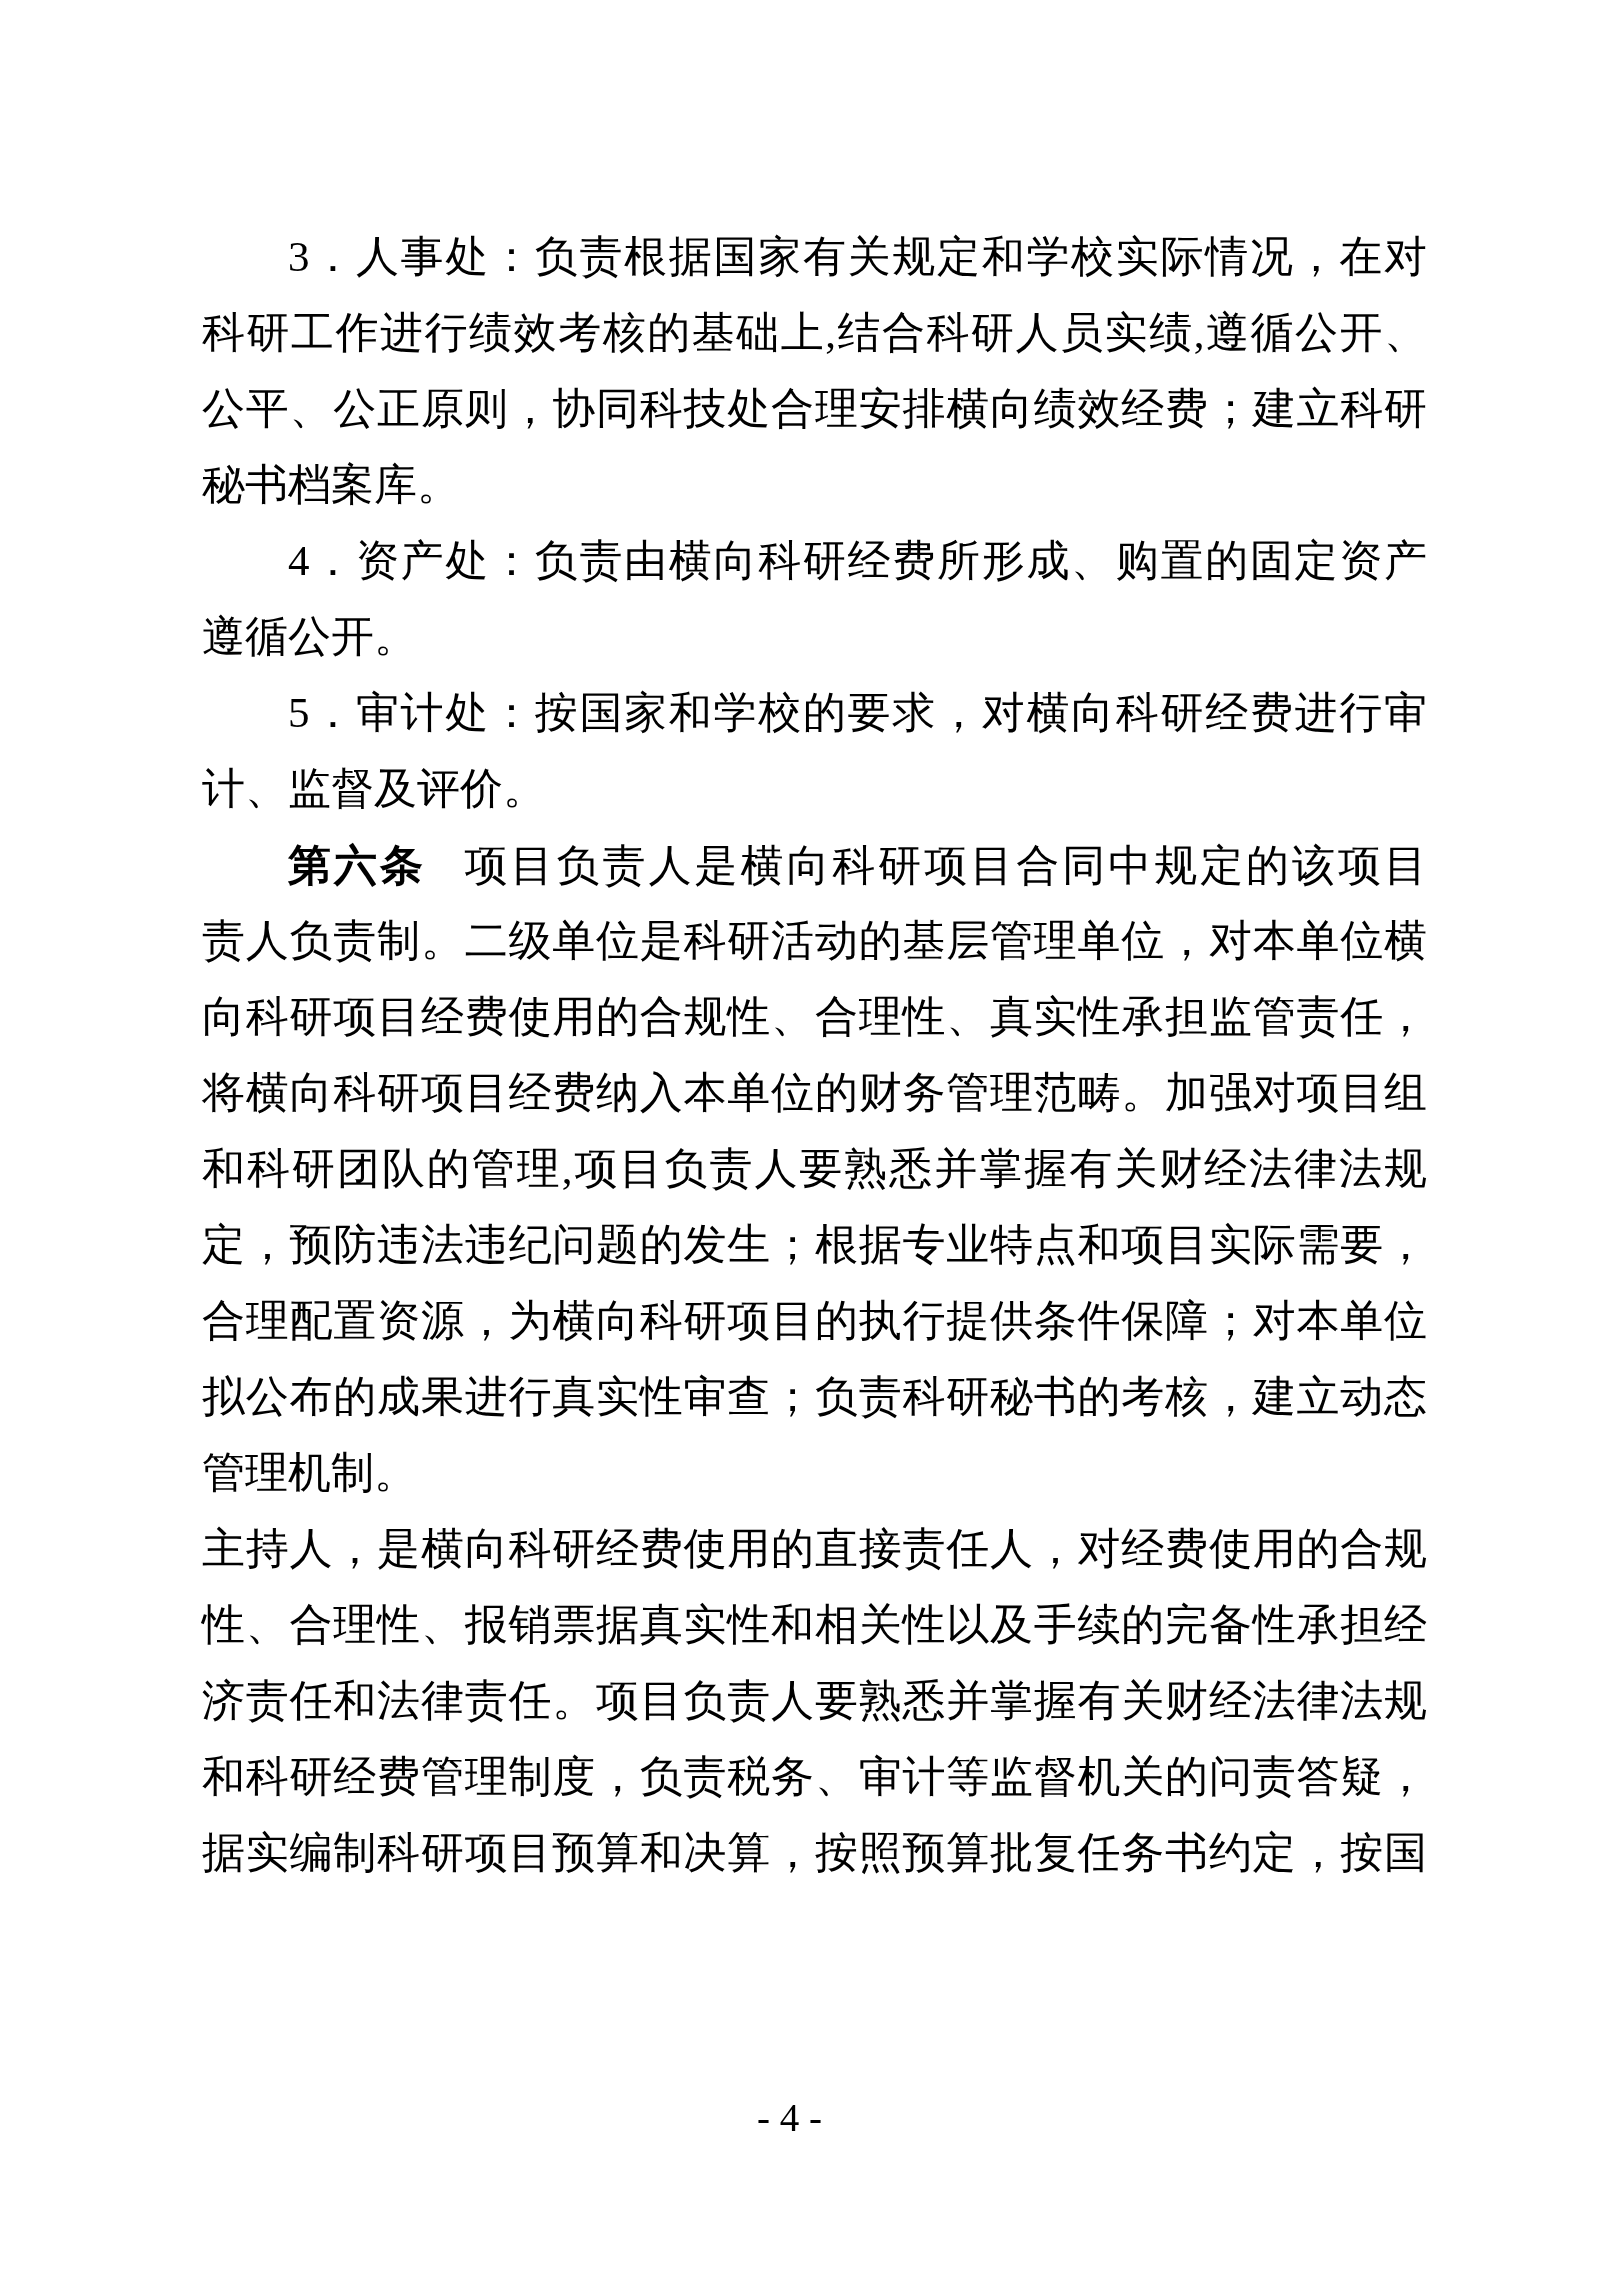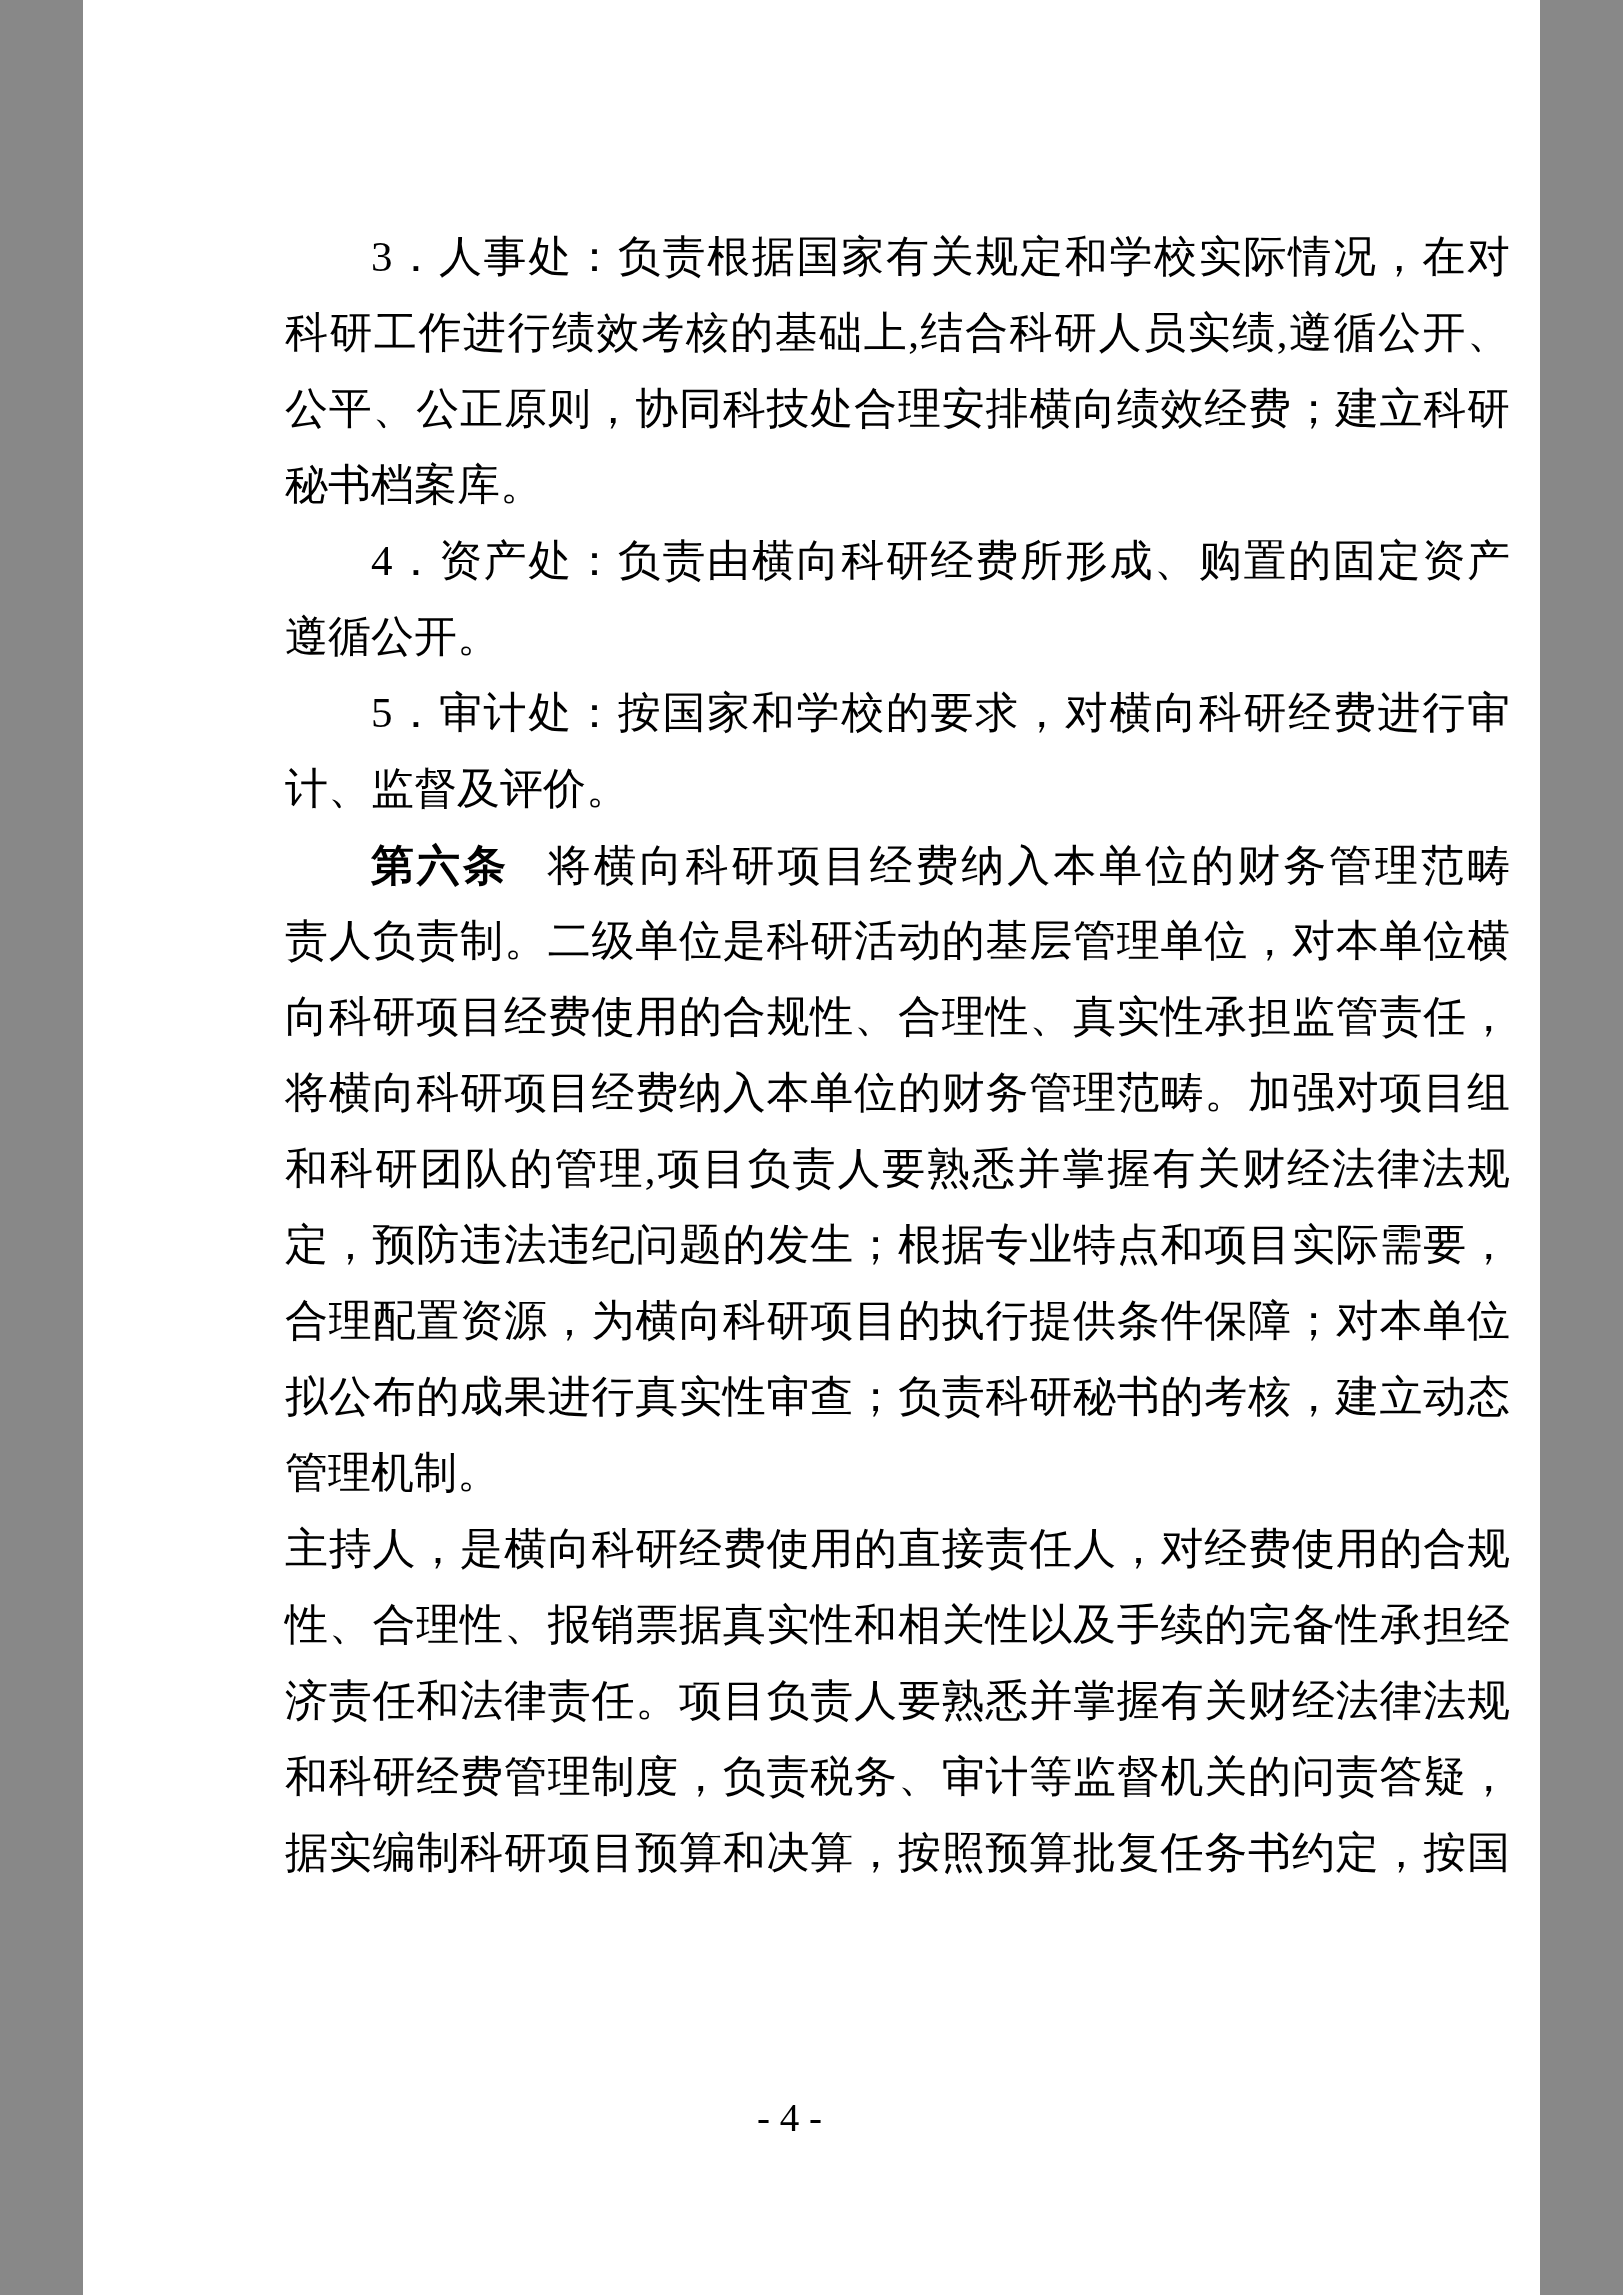"3．人事处：负责根据国家有关规定和学校实际情况，在对" .page { width: 1457px -> 1623px }
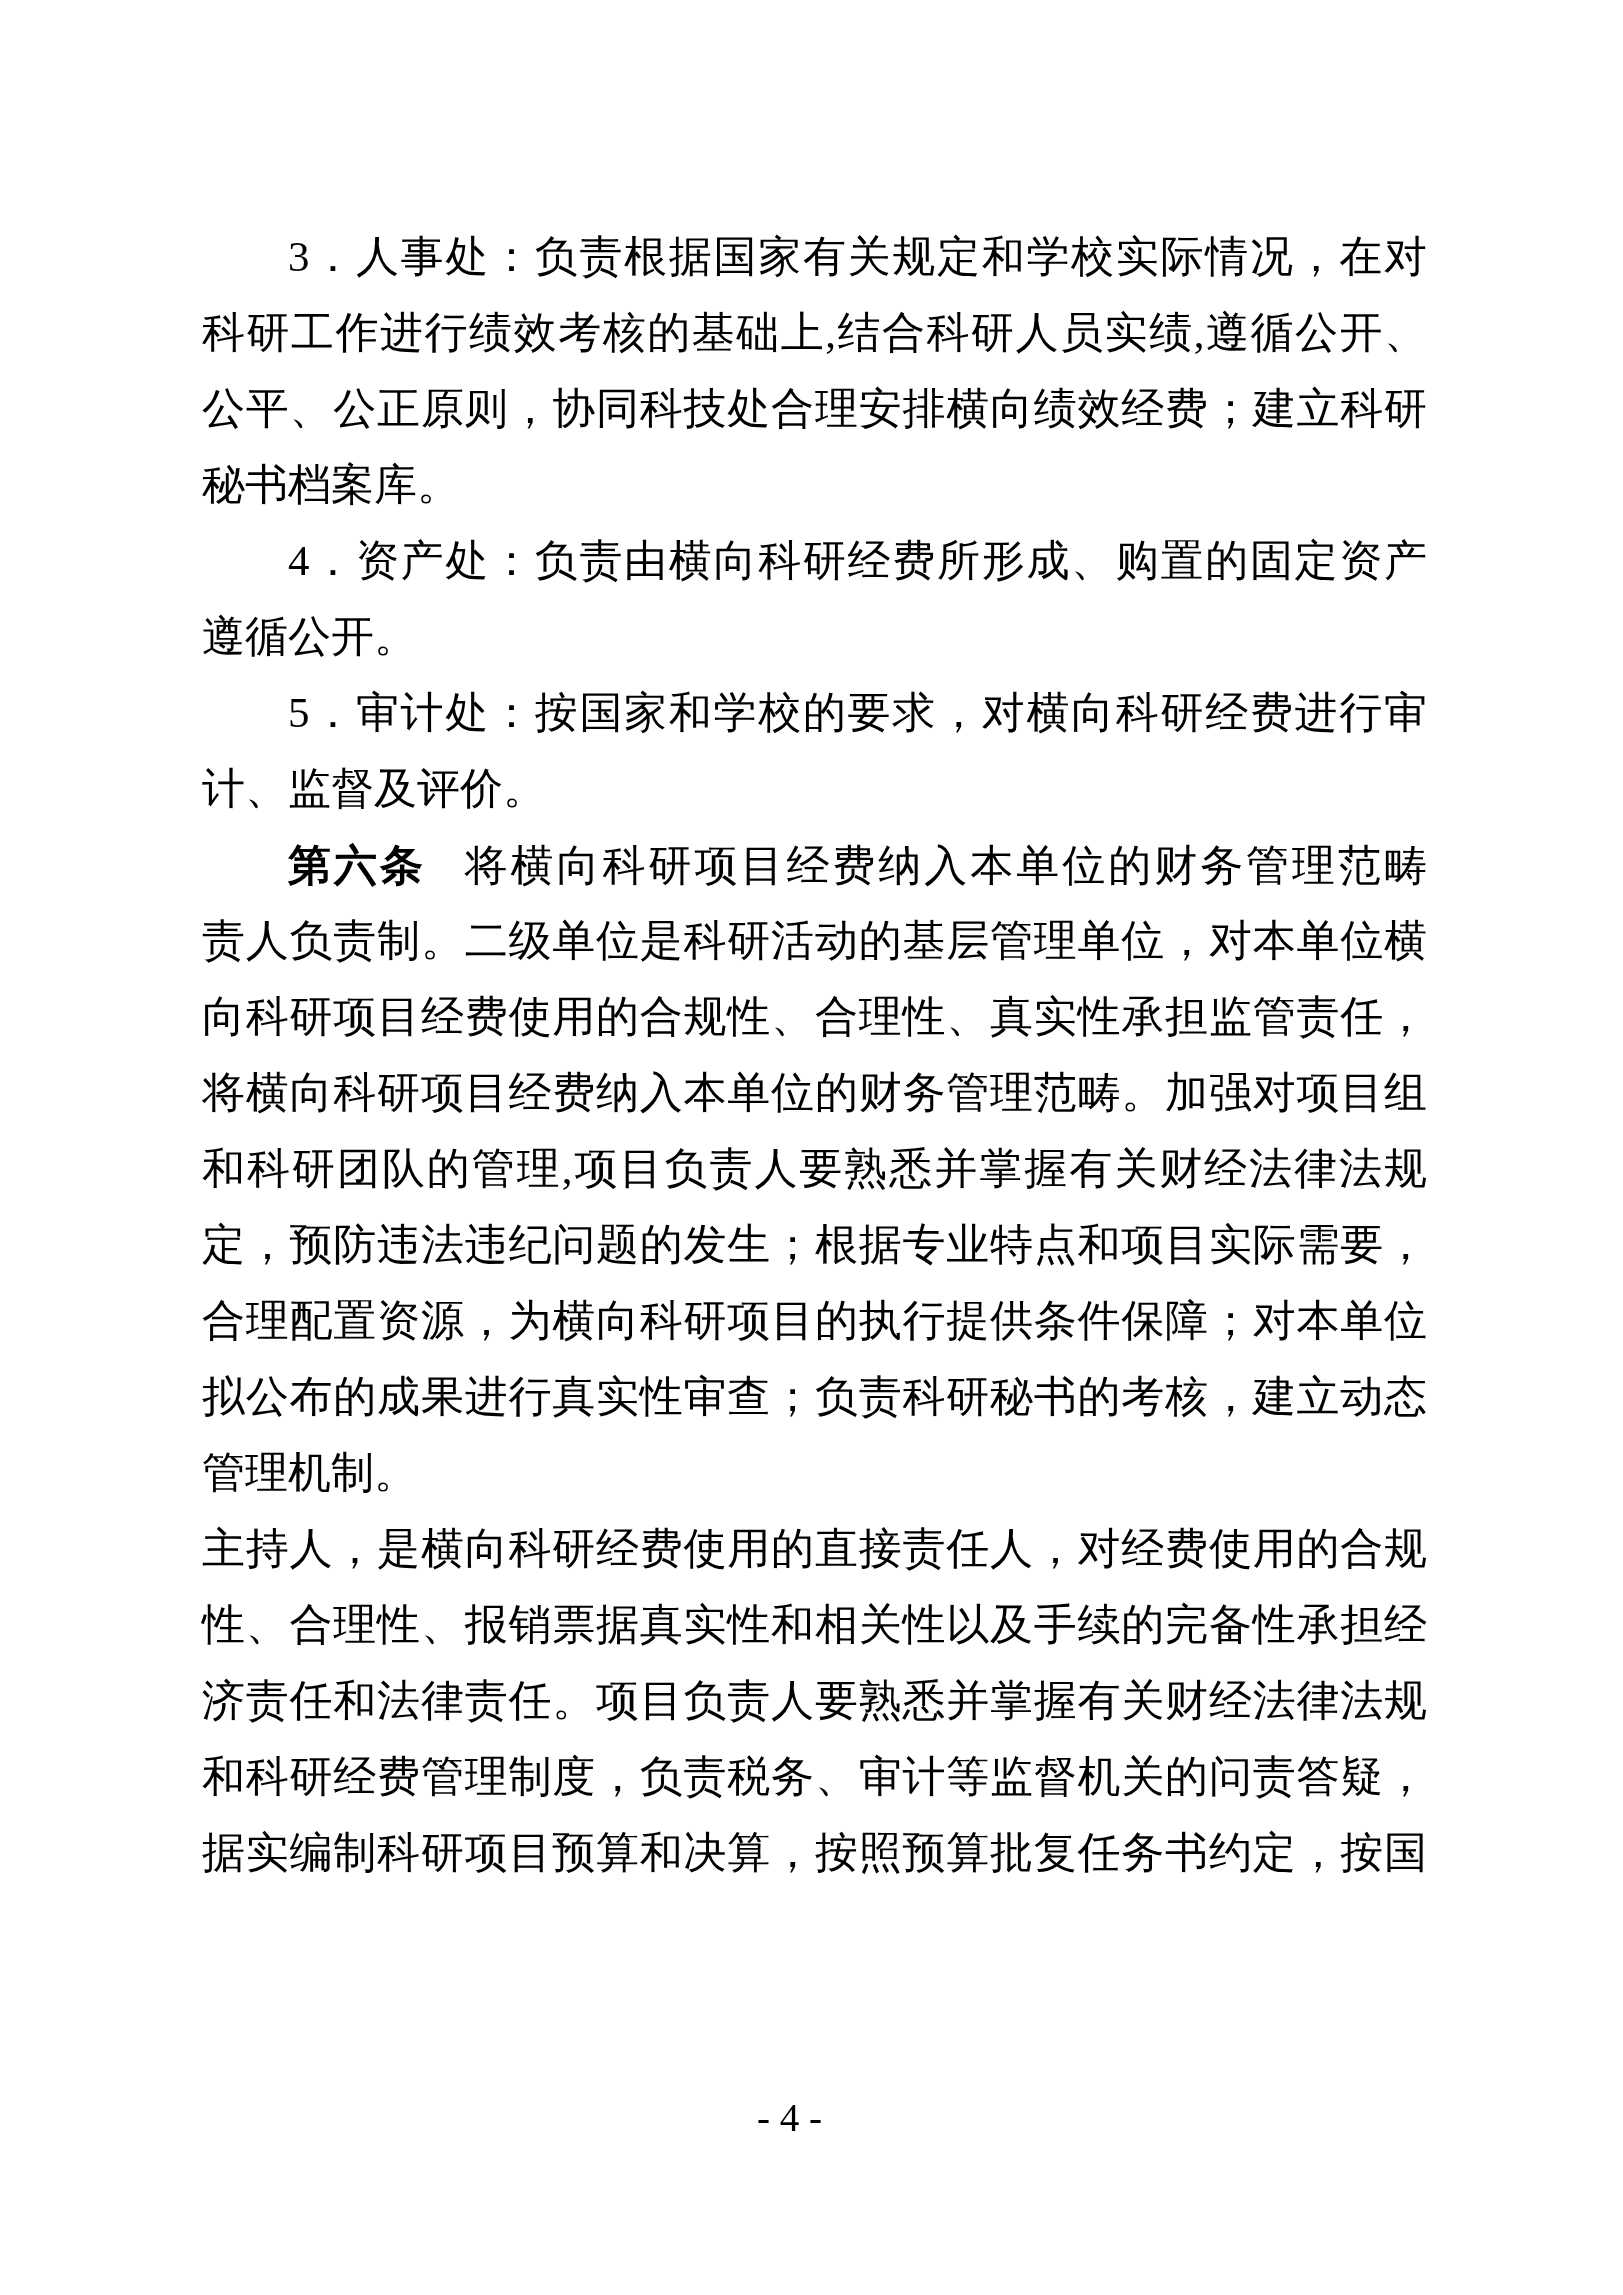"将横向科研项目经费纳入本单位的财务管理范畴" span { text: 将横向科研项目经费纳入本单位的财务管理范畴 -> 项目负责人是横向科研项目合同中规定的该项目 }
